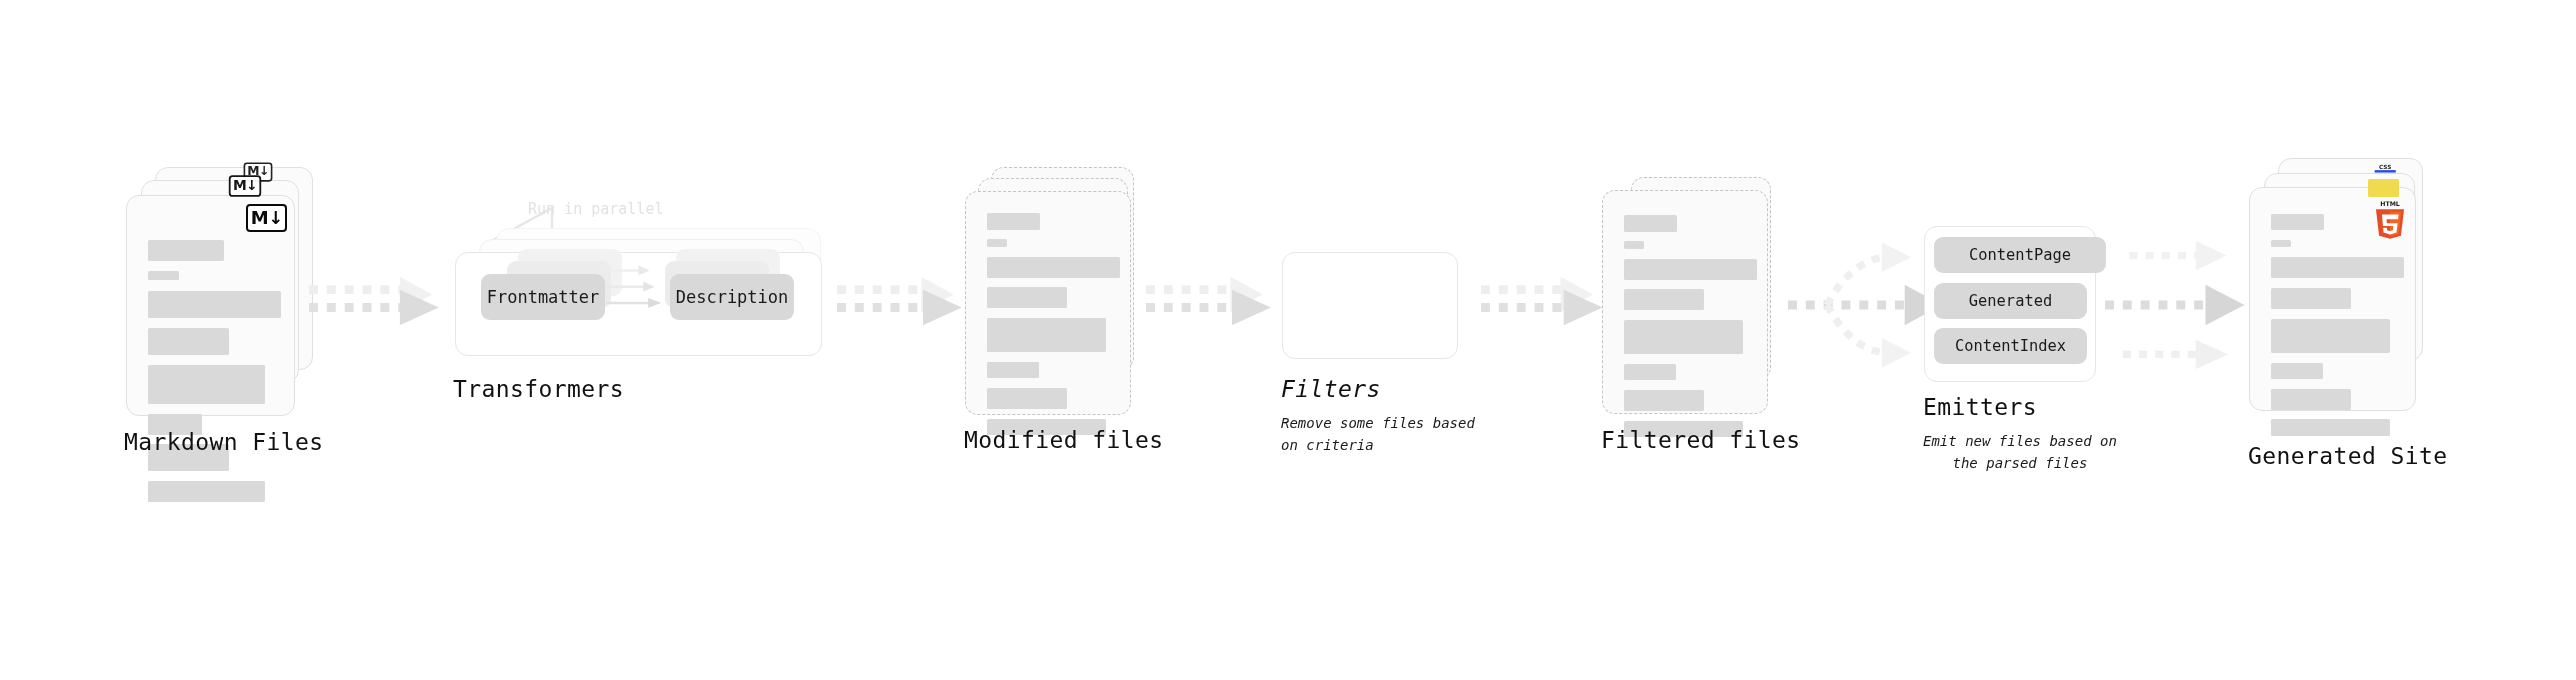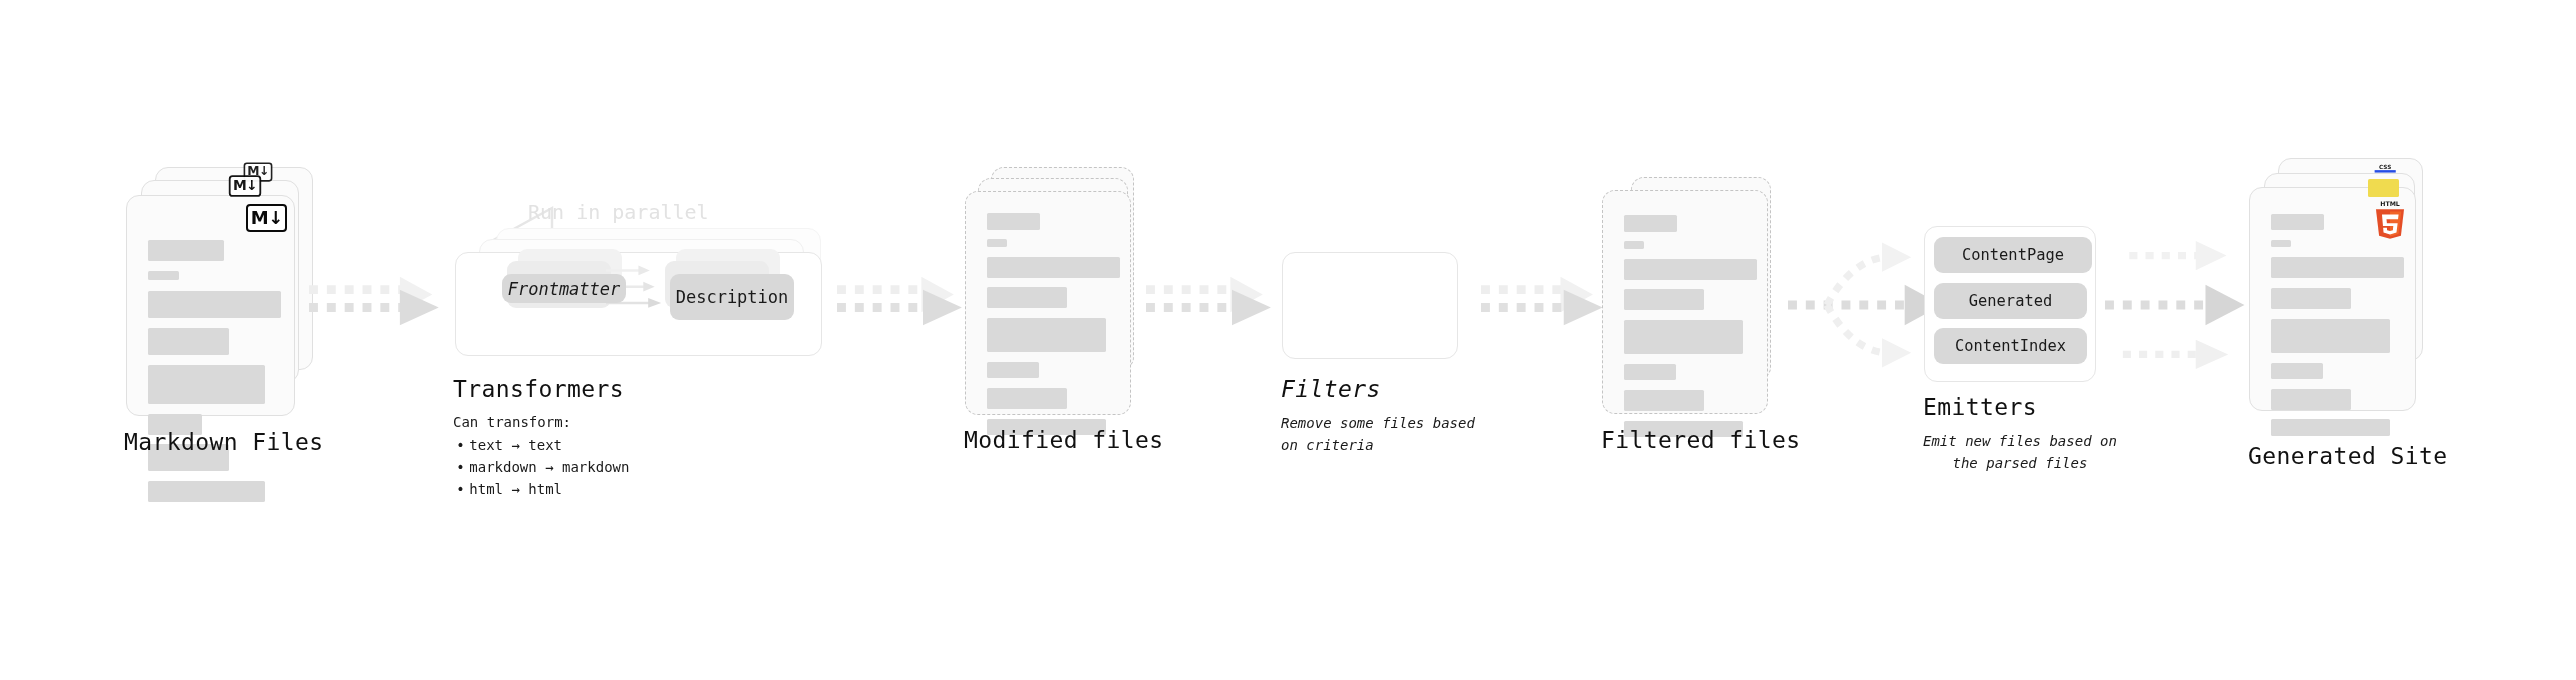"Run in parallel" .note-label { font-size: 20px -> 15px }
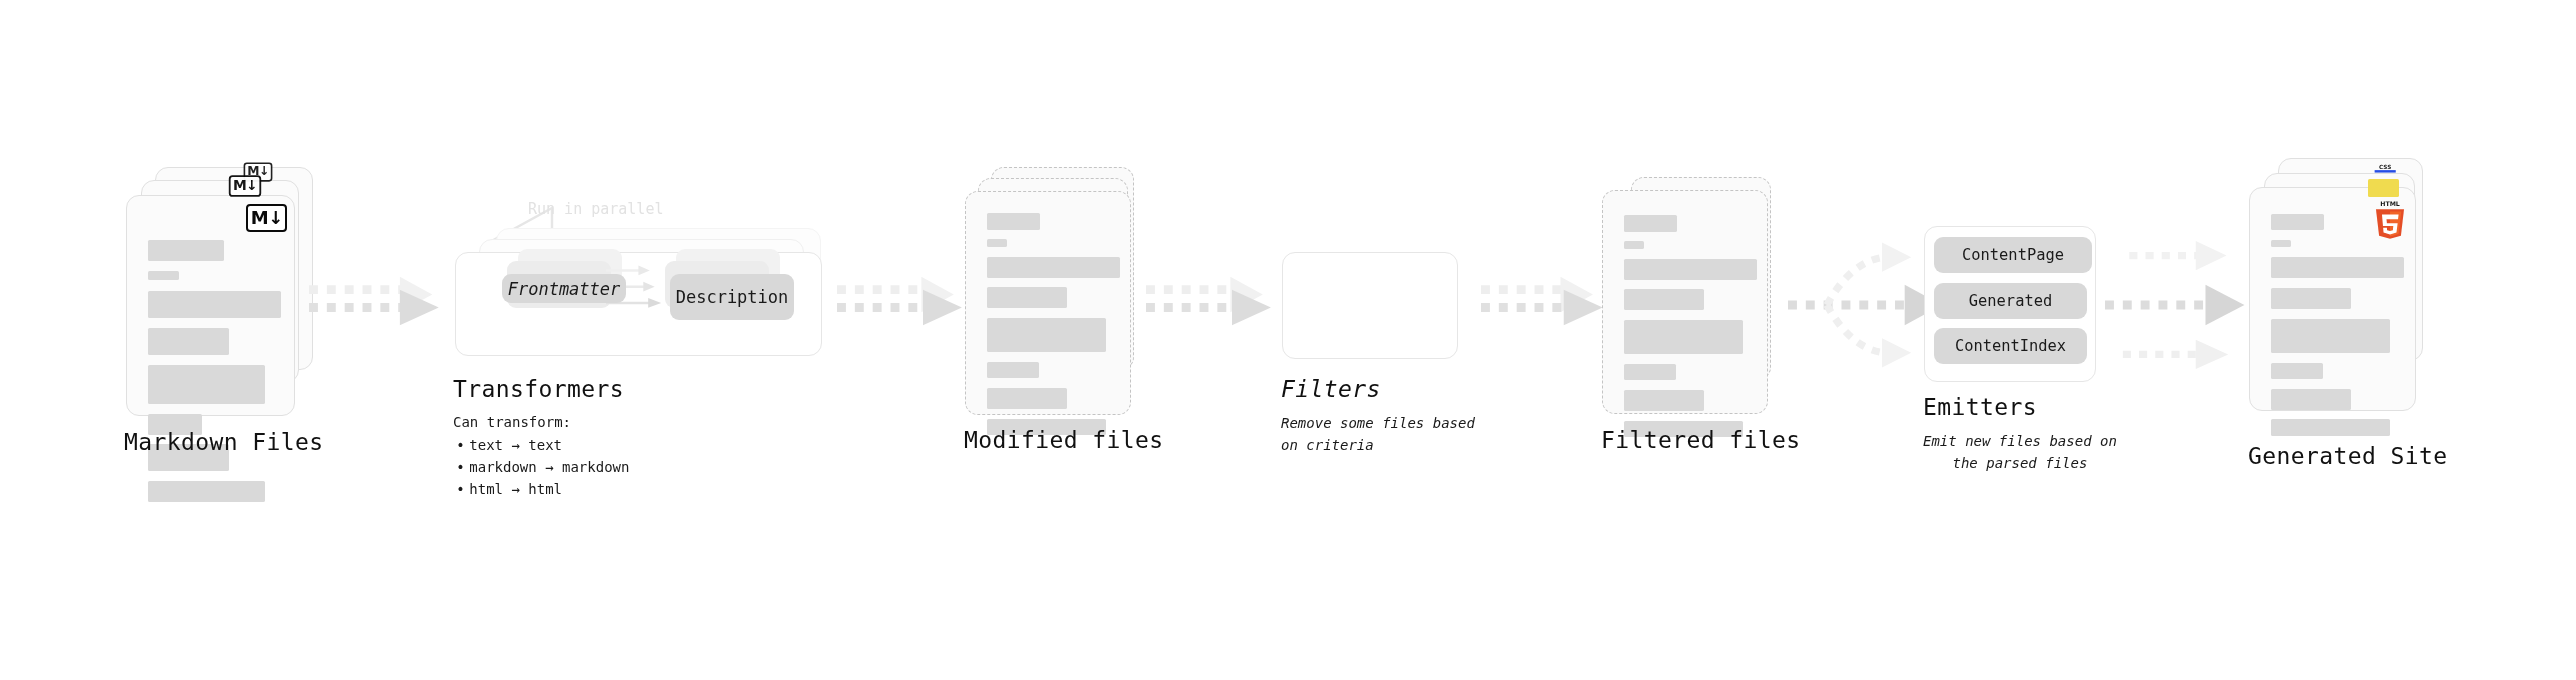"ContentPage" div.chip { width: 158px -> 172px }
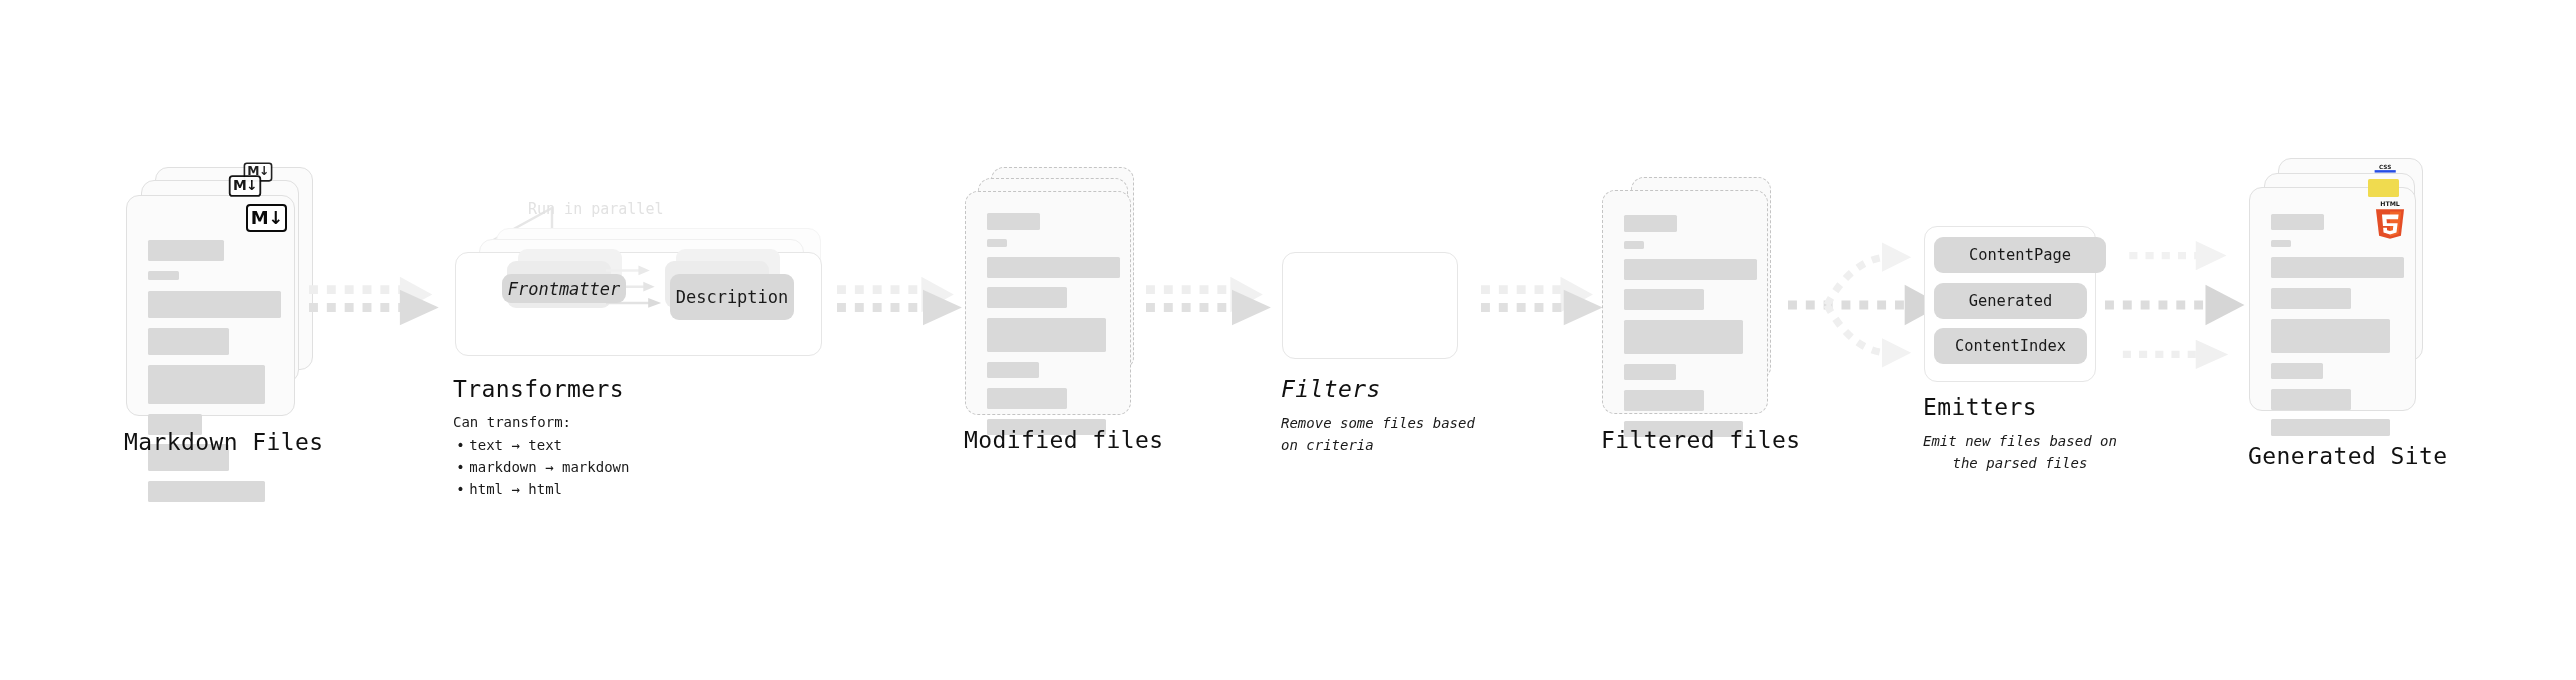"Frontmatter" div.chip { font-style: italic -> none; height: 29px -> 46px; left: 47px -> 26px }
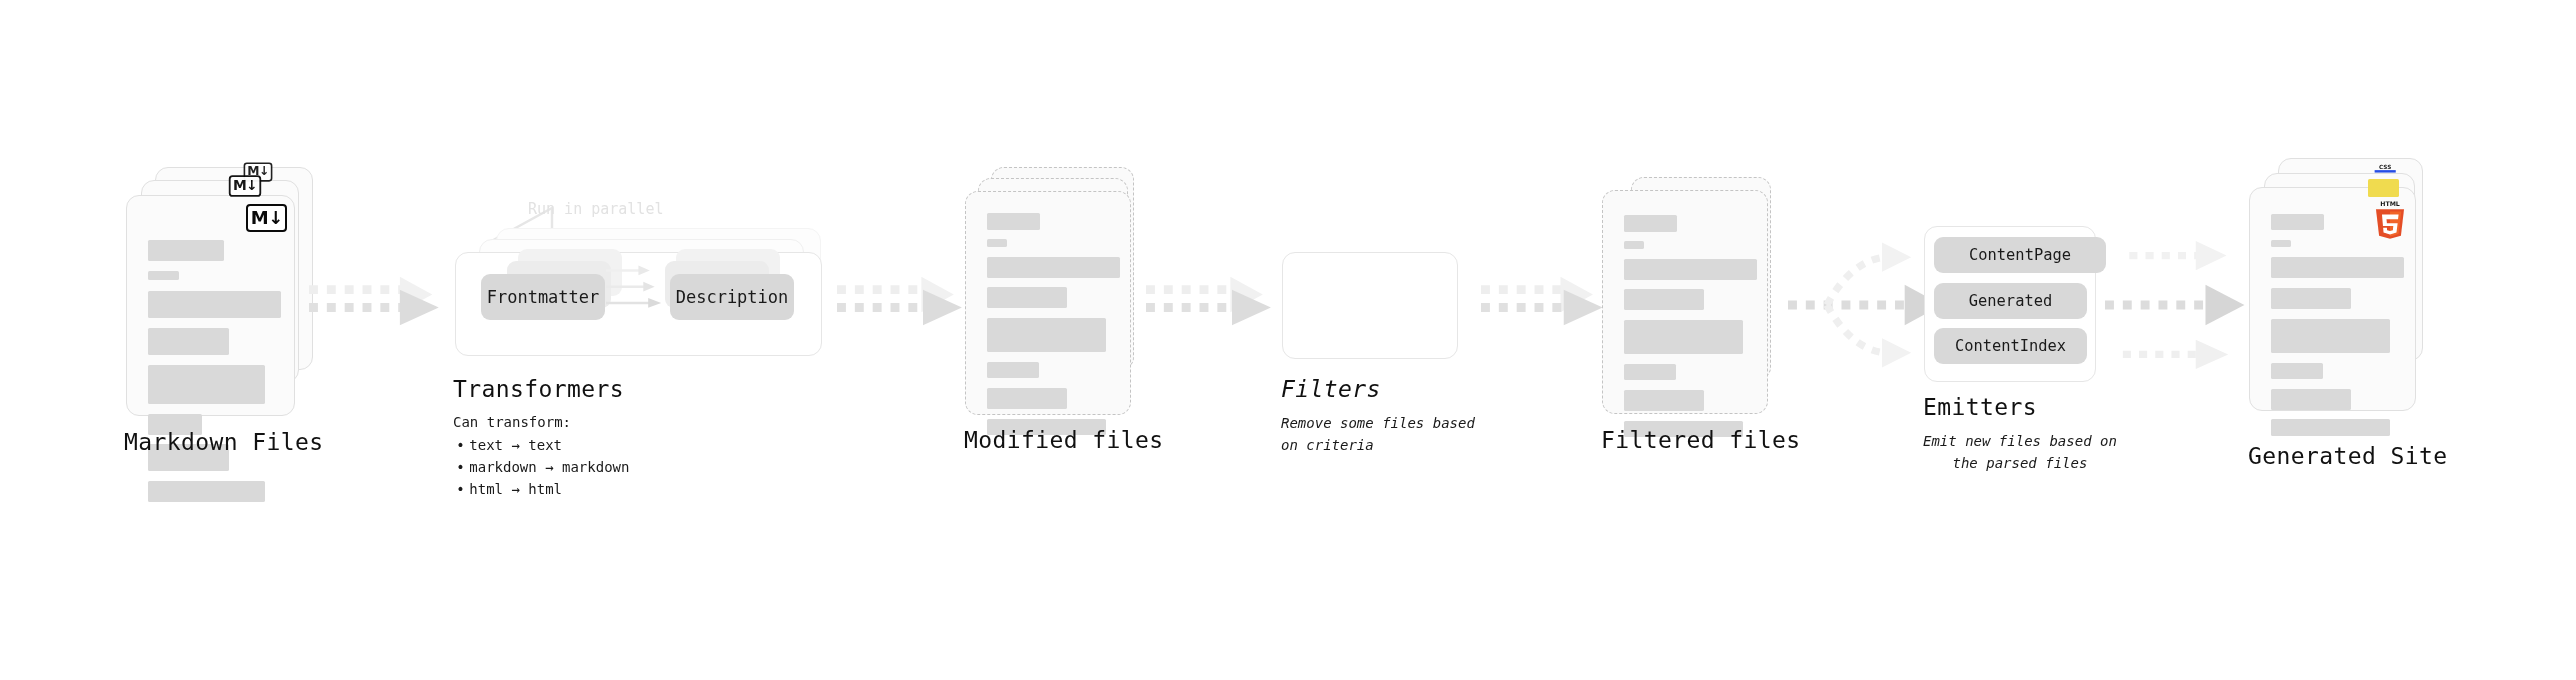"Can transform:" div.bullets { html: <div> <p>Can transform:</p> <ul> <li>text → text</li> <li>markdown → markdown</li> <li>html → html</li> </ul> </div> -> none }
